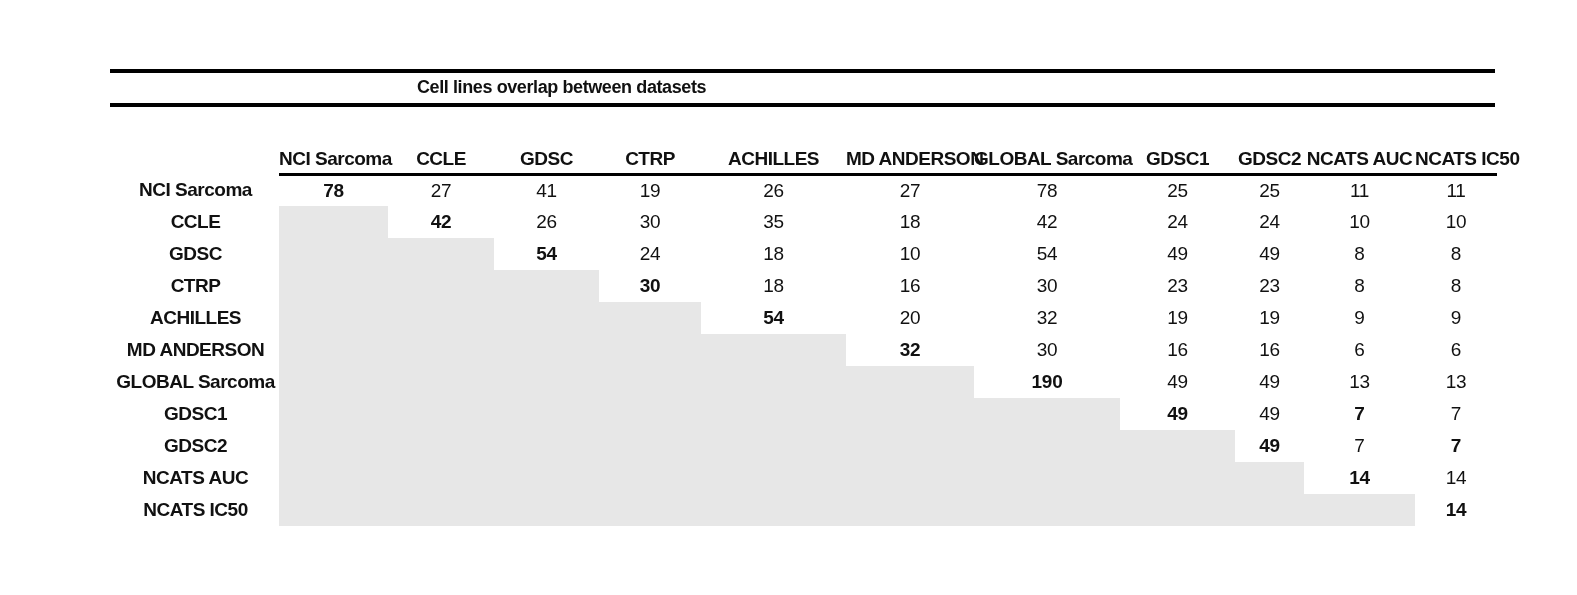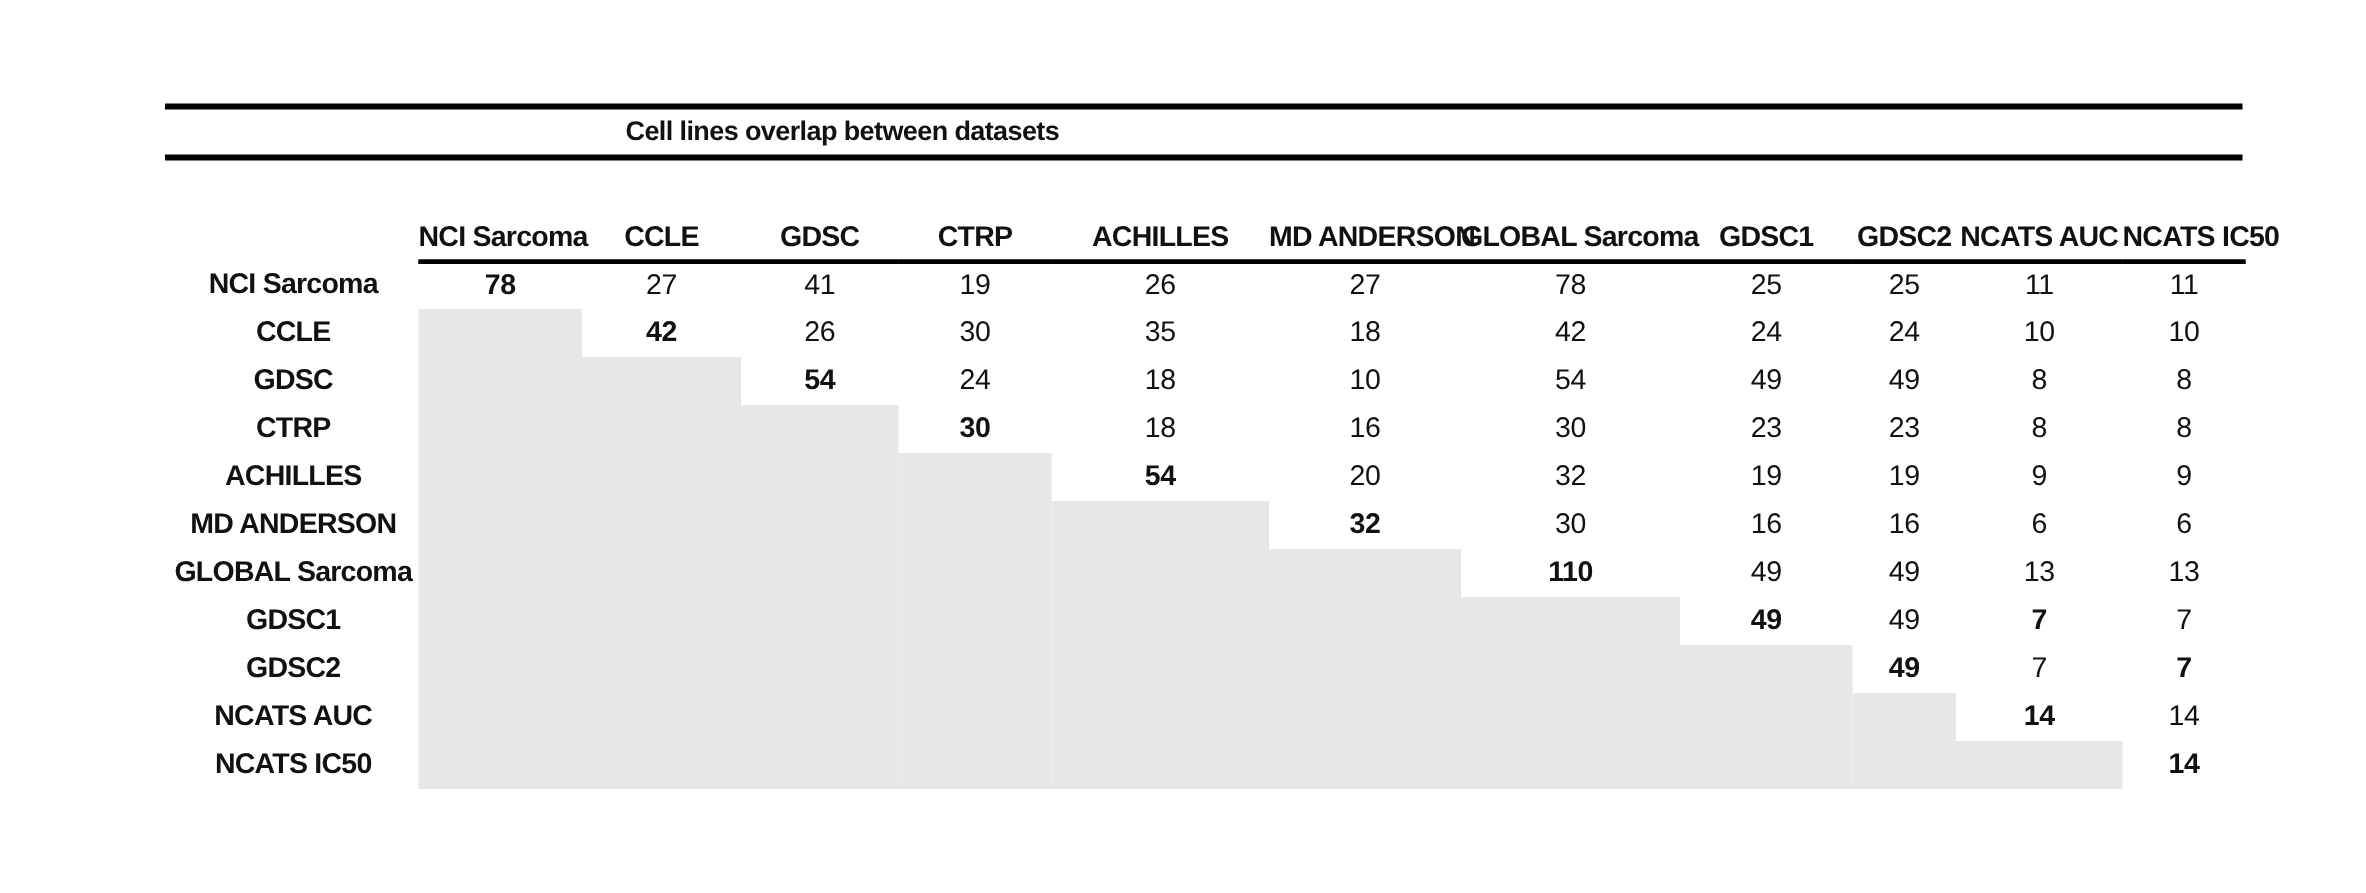"110" td.bold { text: 110 -> 190 }
